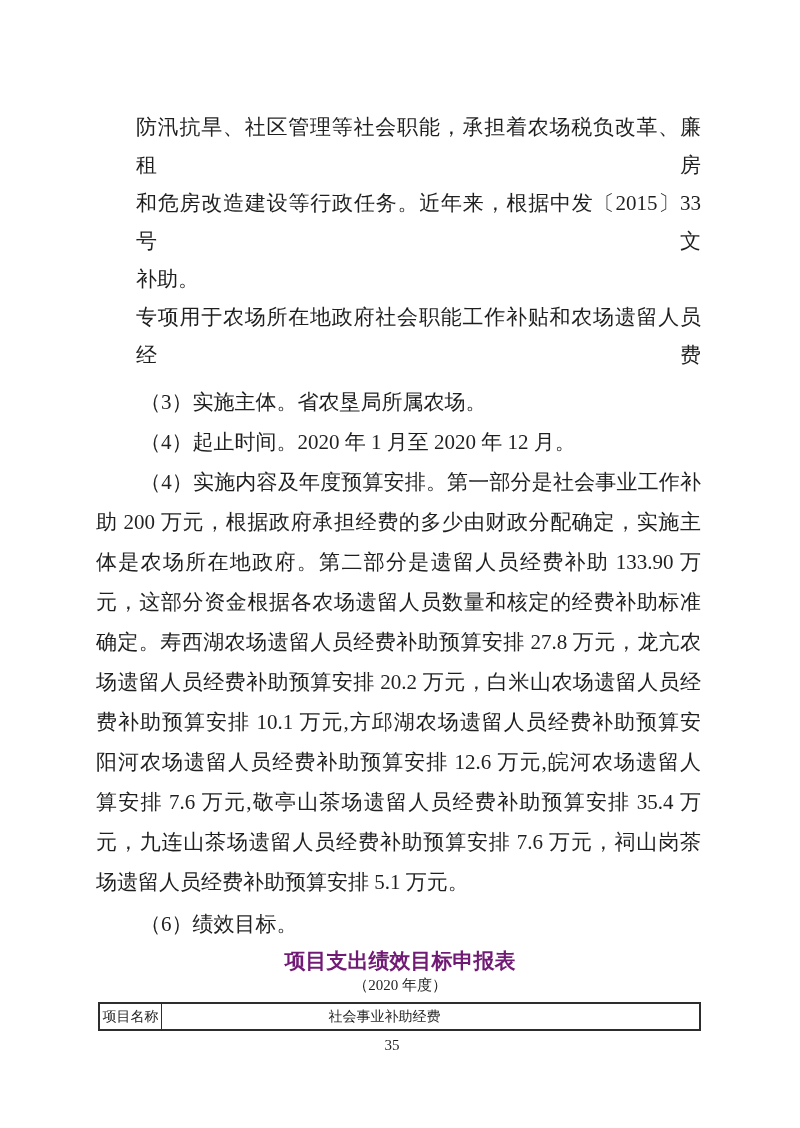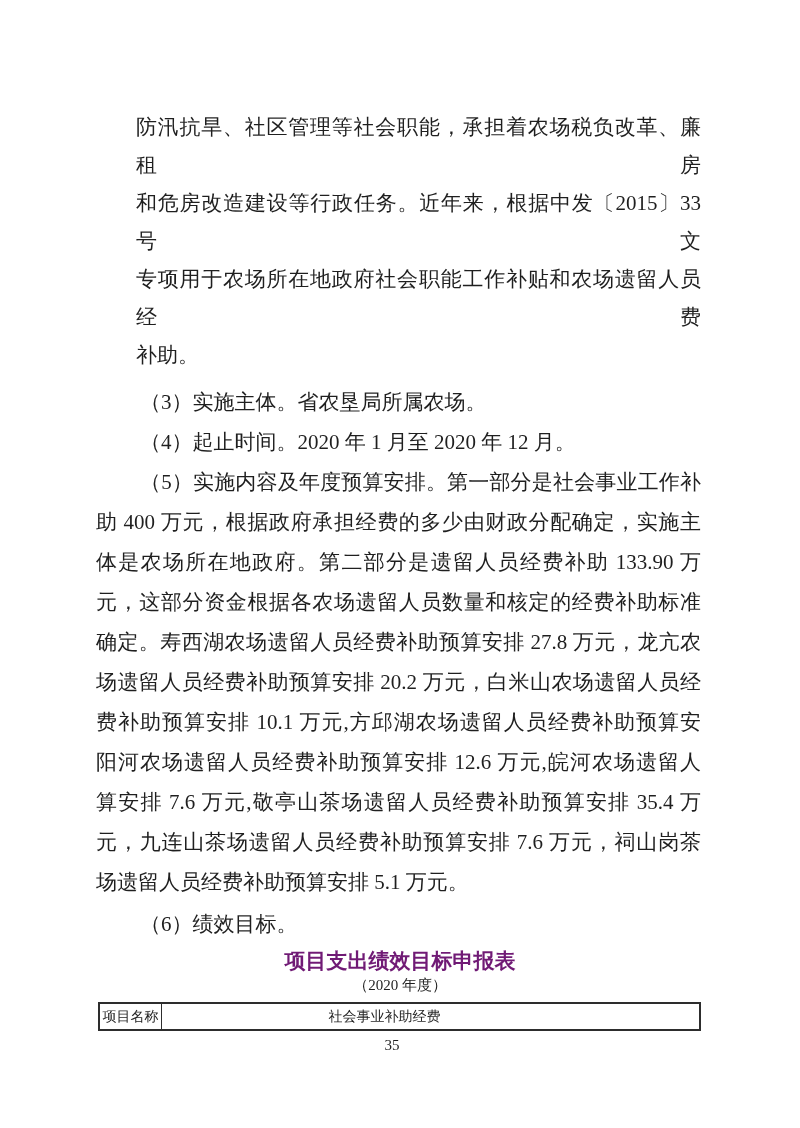"专项用于农场所在地政府社会职能工作补贴和农场遗留人员经费" div.ln { order: before "补助。" -> after "补助。" }
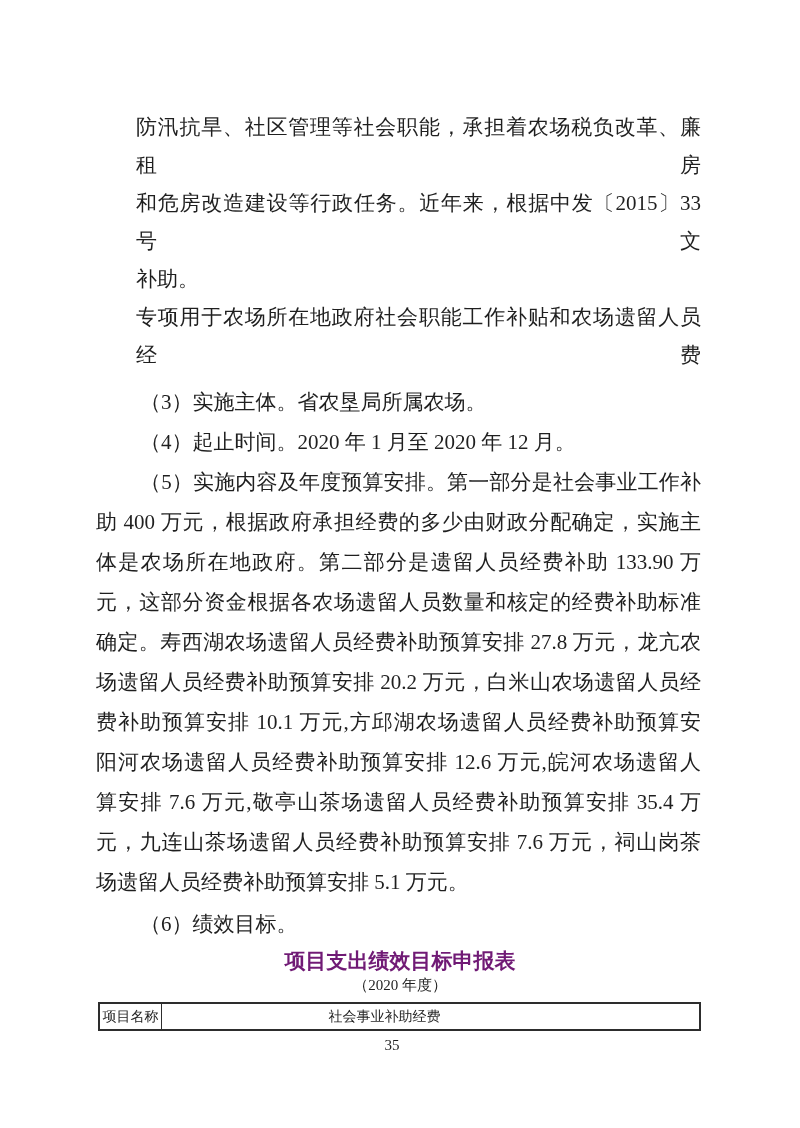"（5）实施内容及年度预算安排。第一部分是社会事业工作补" div.ln { text: 5 -> 4 }
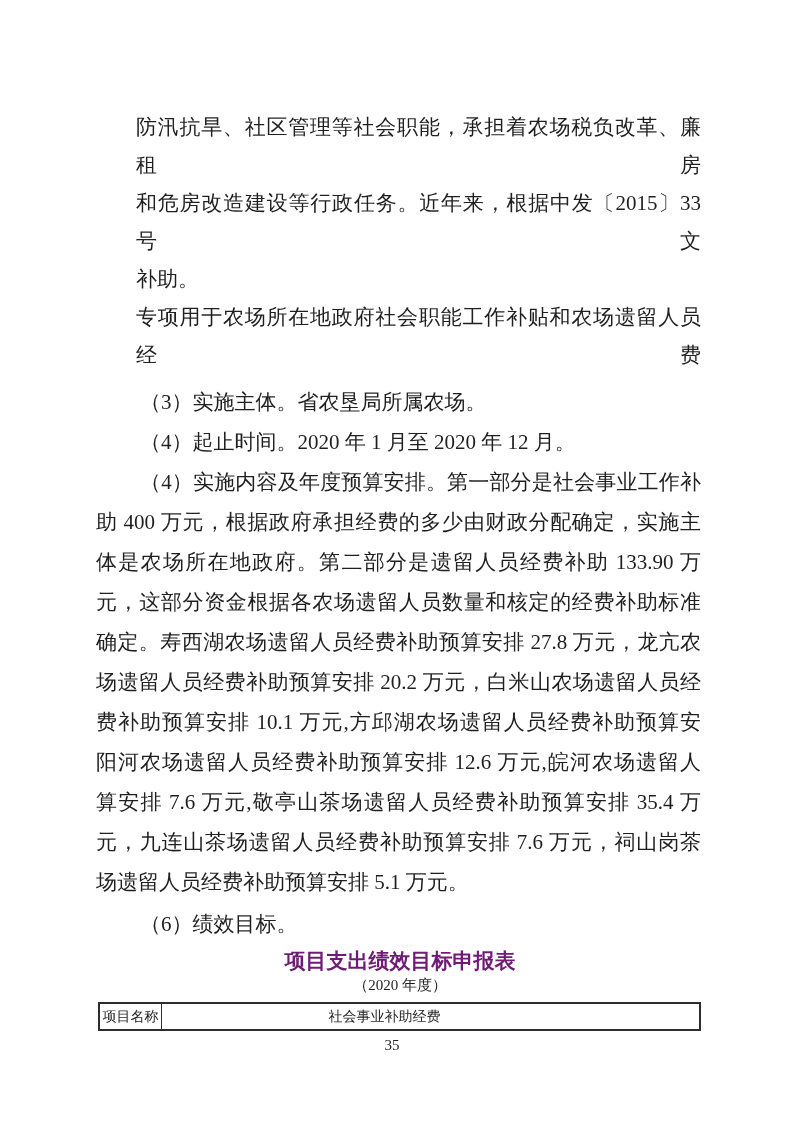"助 400 万元，根据政府承担经费的多少由财政分配确定，实施主" div.ln { text: 400 -> 200 }
